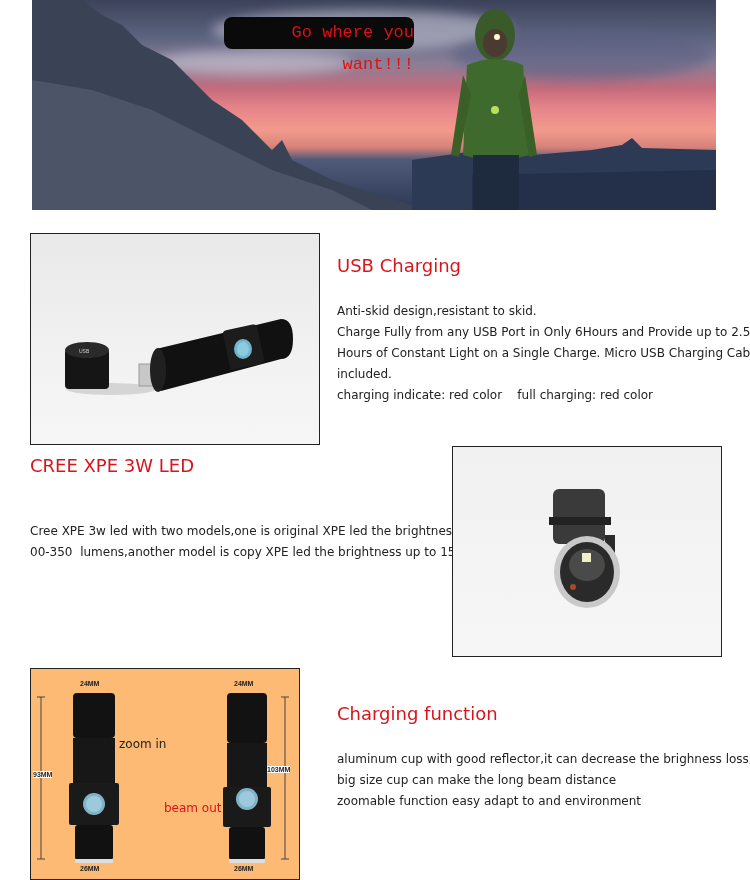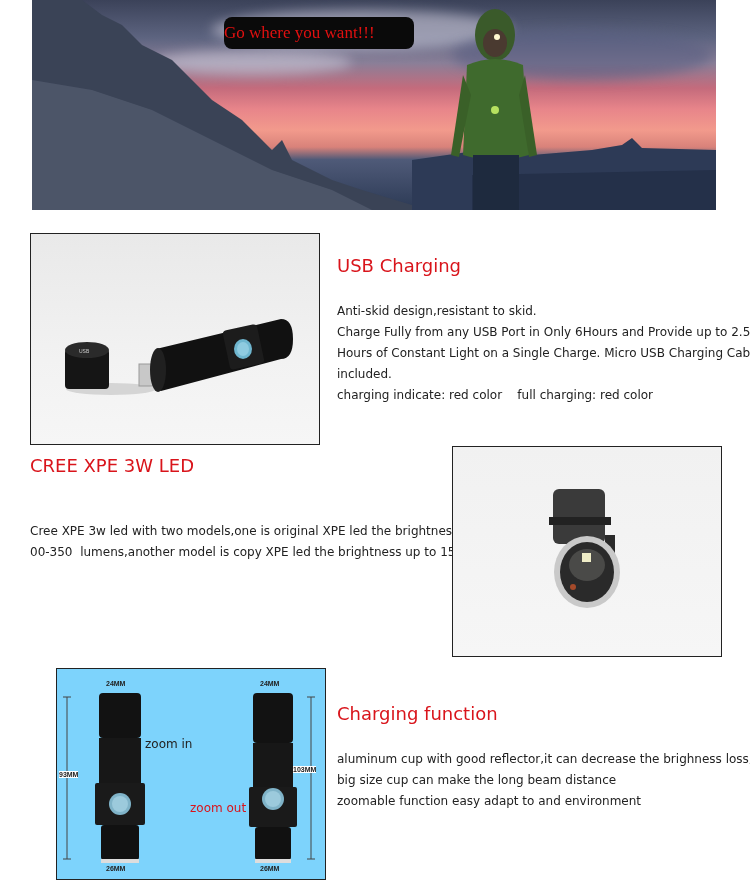"Go where you want!!!" .bubble { font-family: Liberation Serif, serif -> Liberation Mono, monospace; text-align: left -> right }
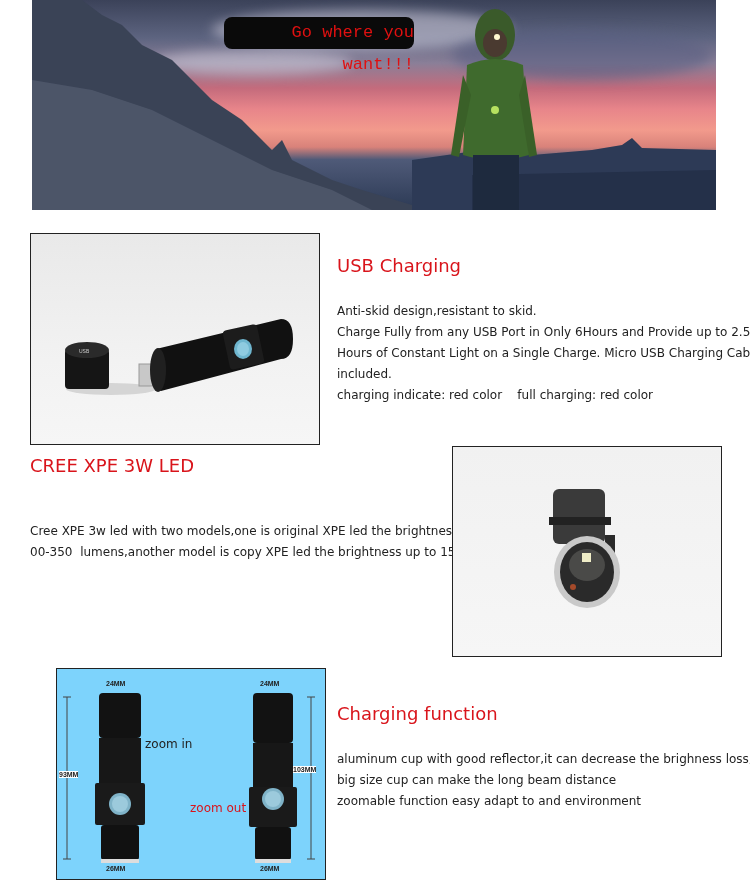"zoom in" div.abs { background: #7dd3fc -> #fdba74; margin-left: 26px -> none }
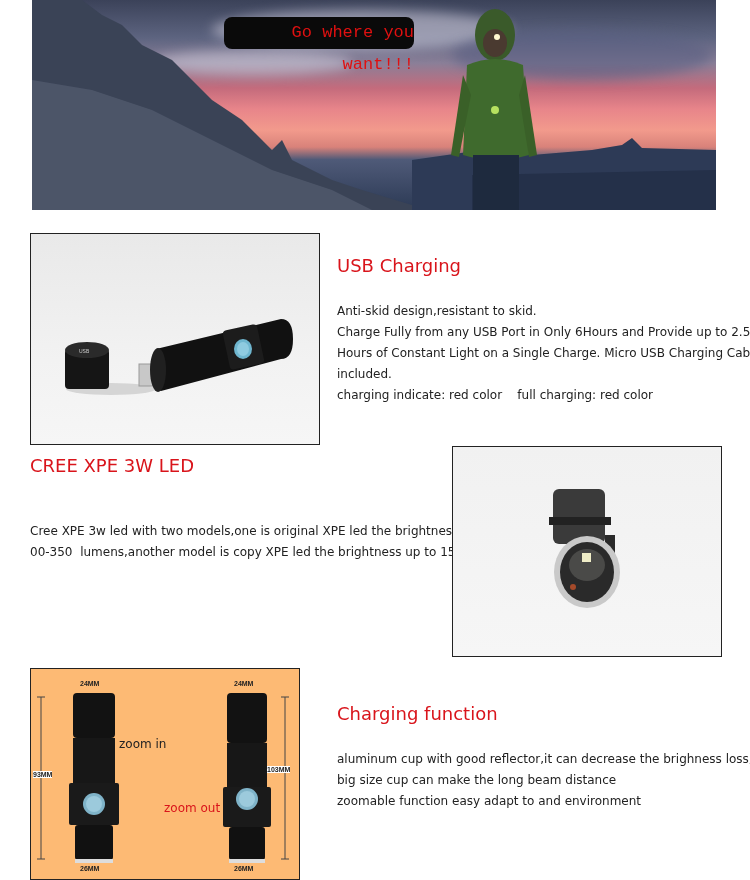"zoom out" span.abs { text: zoom -> beam }
